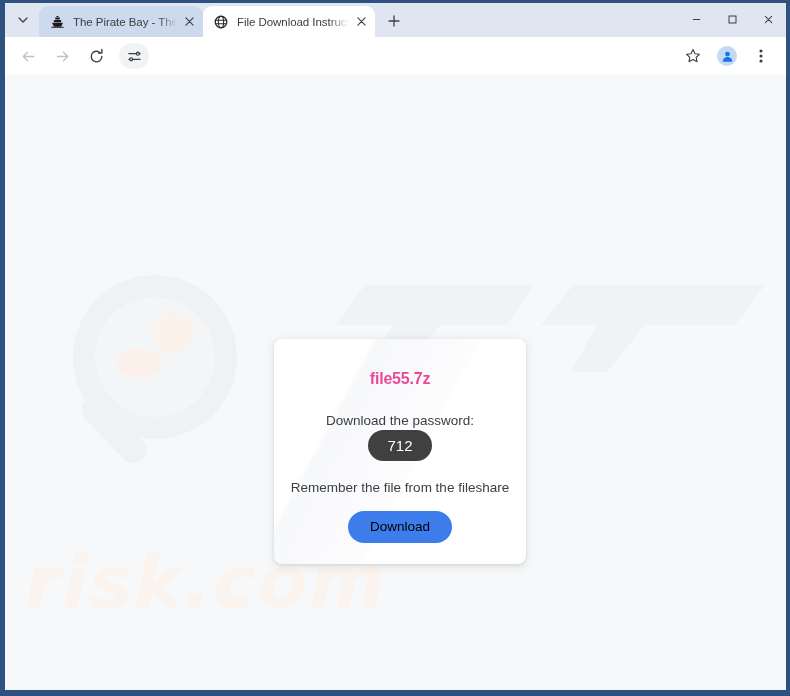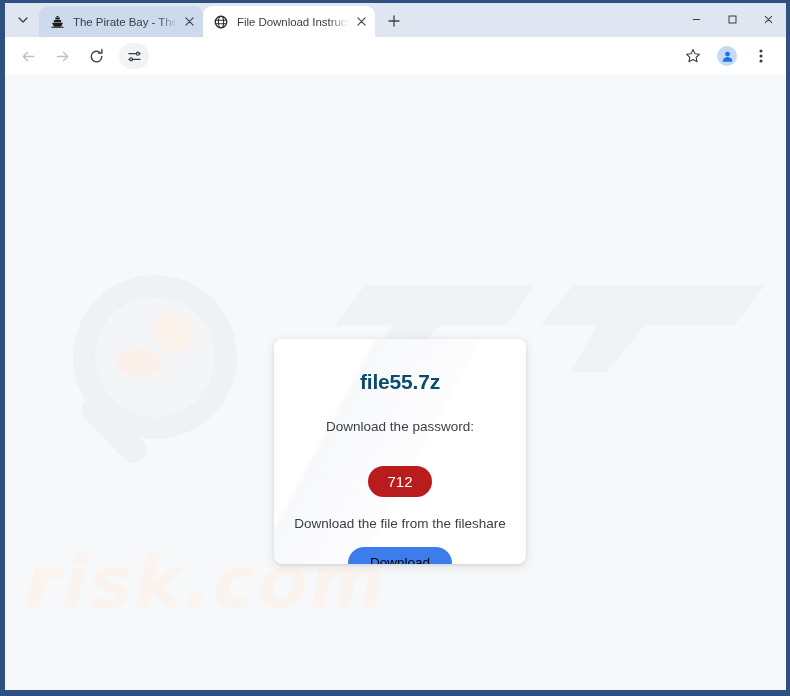"file55.7z" .card-title { color: #0c4a6e -> #ec4899; font-size: 21px -> 16px }
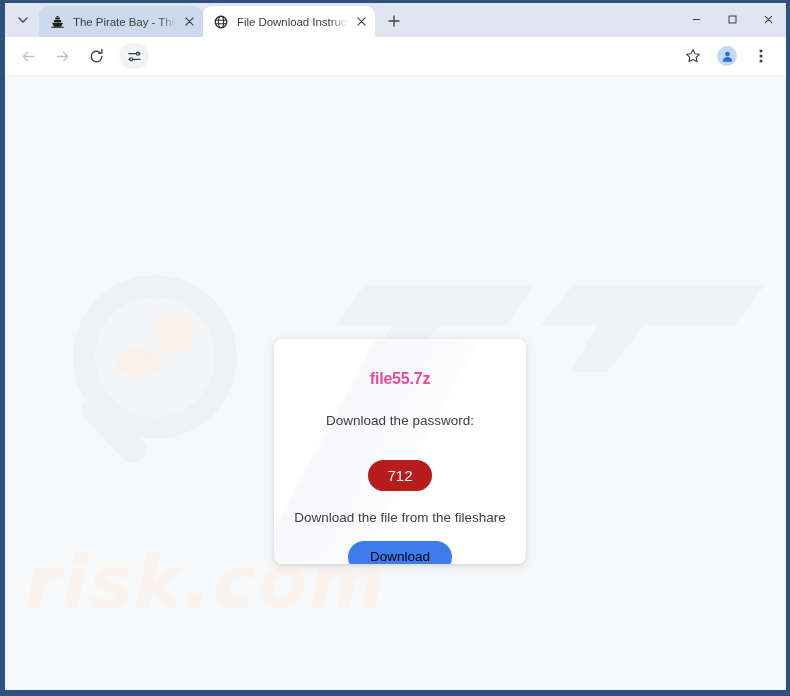"712" .pill-password { background: #b91c1c -> #404040; margin-top: 32px -> 2px }
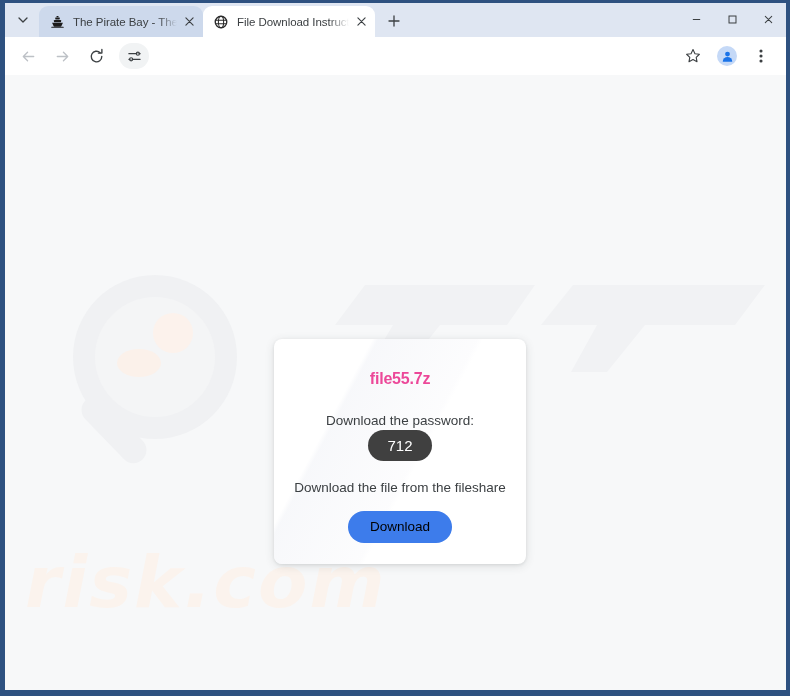"Download the file from the" div.card-label2 { text: Download -> Remember }
